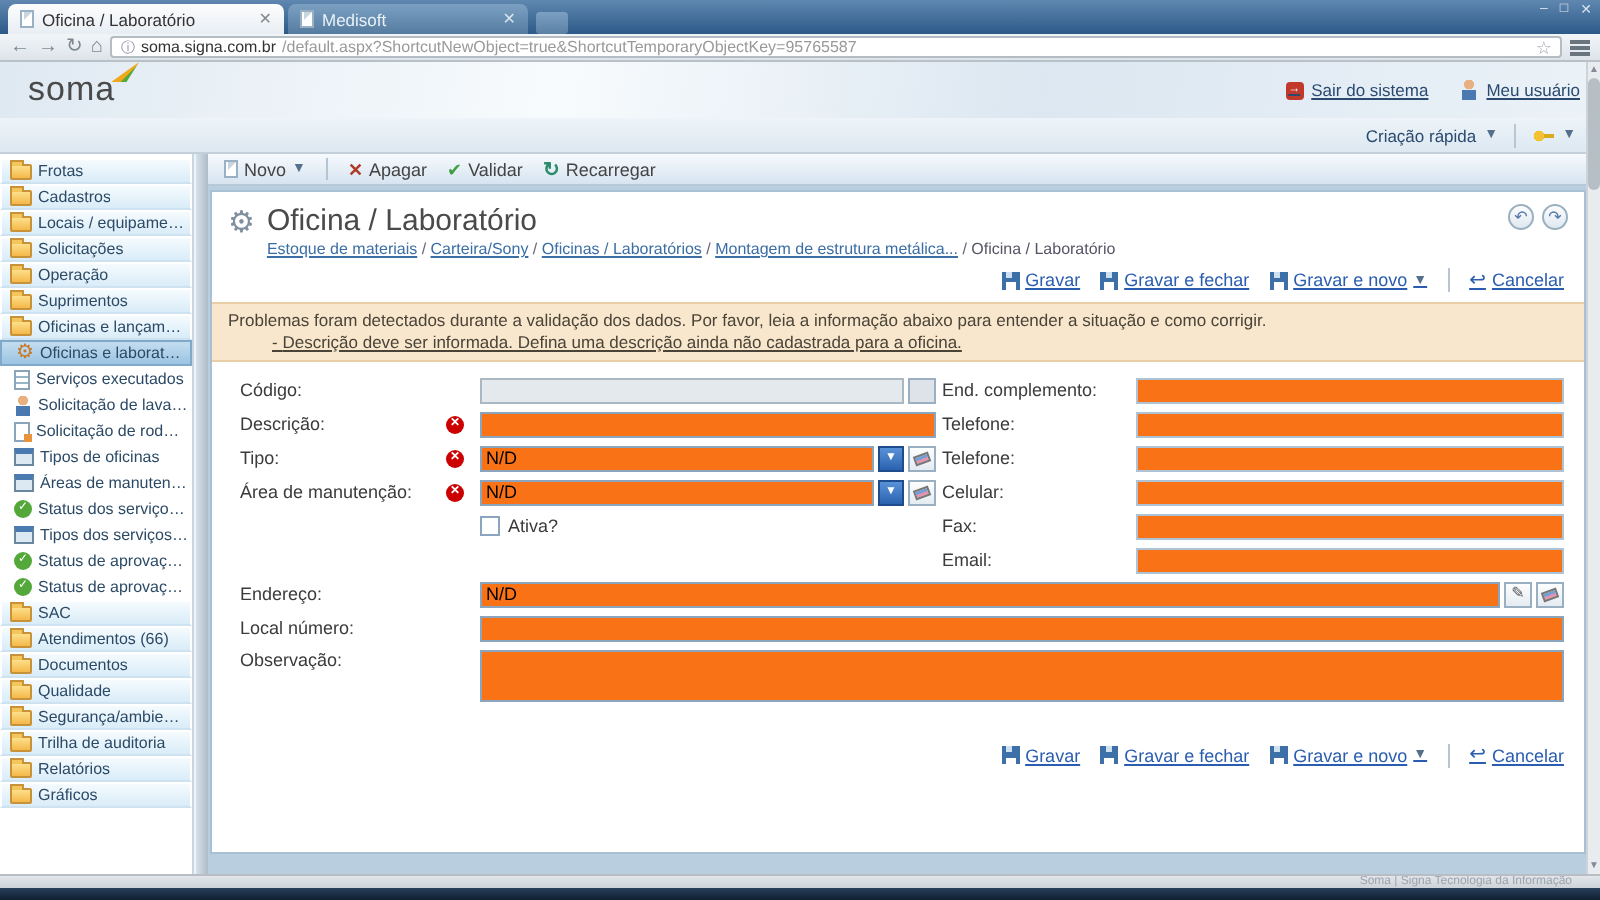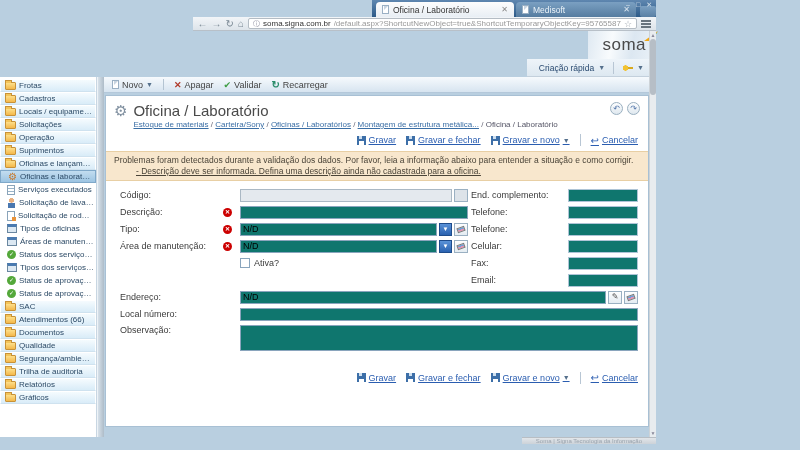"Oficina / Laboratório" .screen { align-items: flex-end -> none; width: 656px -> 800px }
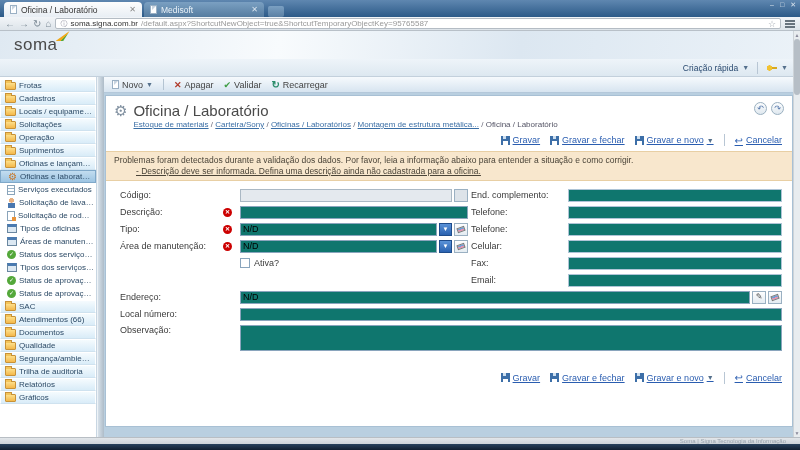"Sair do sistema" div.hdr-links { html: none -> <div> <span> <span>→</span> <span>Sair do sistema</span> </span> <span> <span></span> <span>Meu usuário</span> </span> </div> }
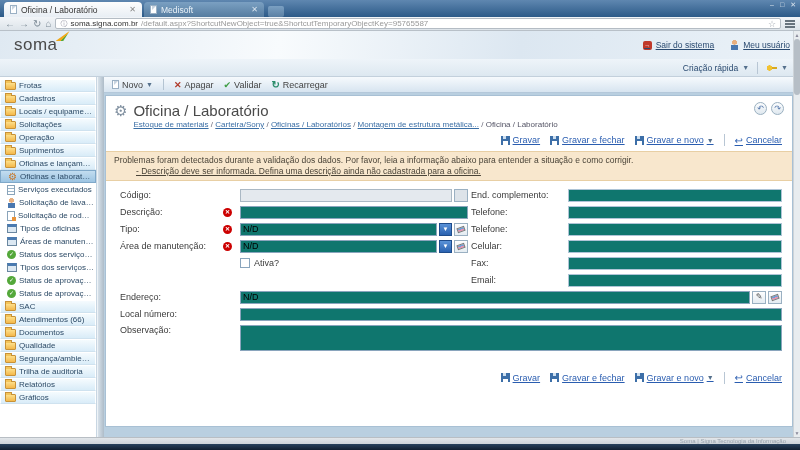"N/D" .txt { background: #0f766e -> #f97316 }
